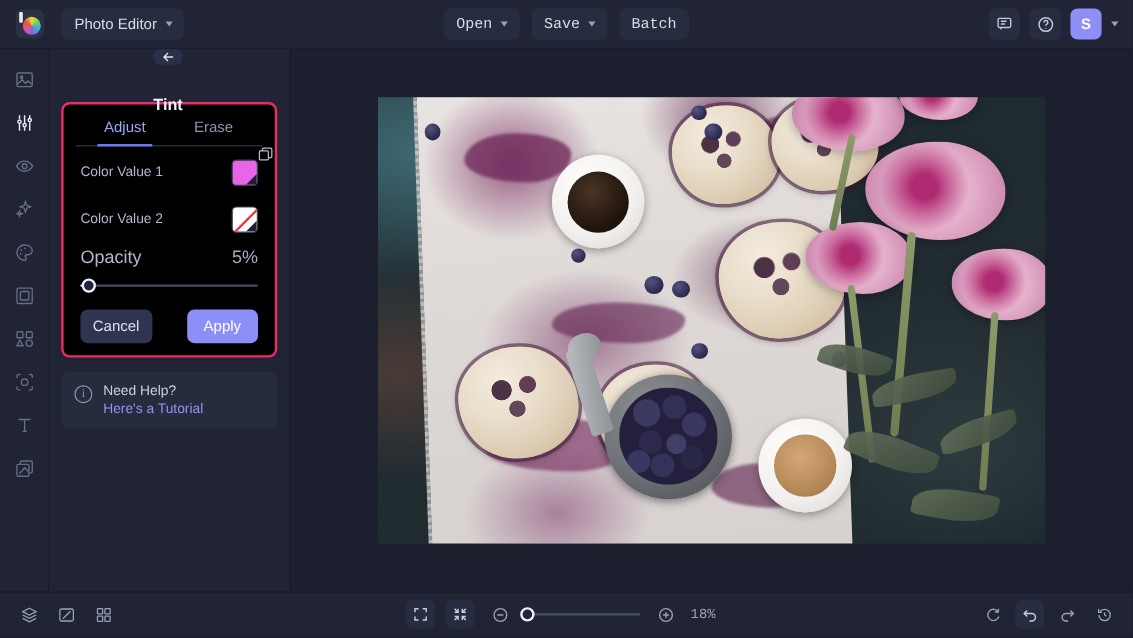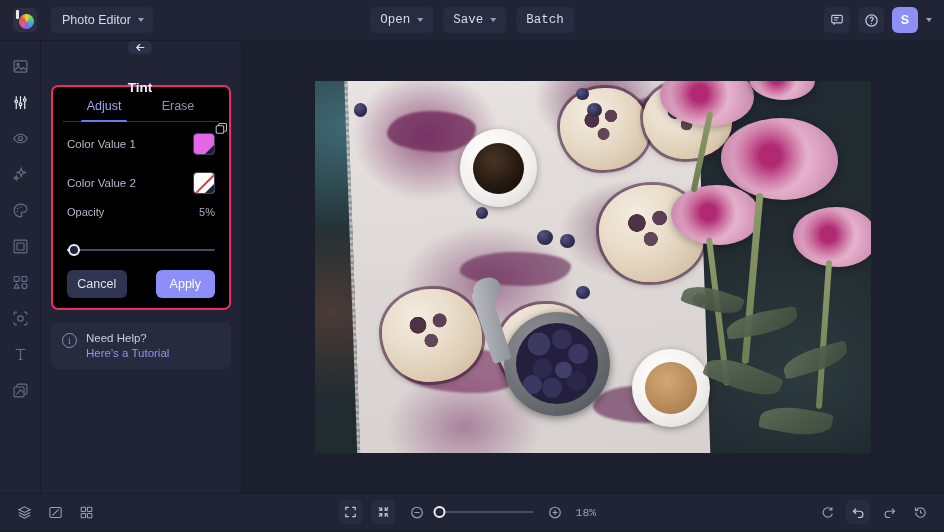"Opacity" .op-top { font-size: 11px -> 15px; margin-bottom: 26px -> 9px }
